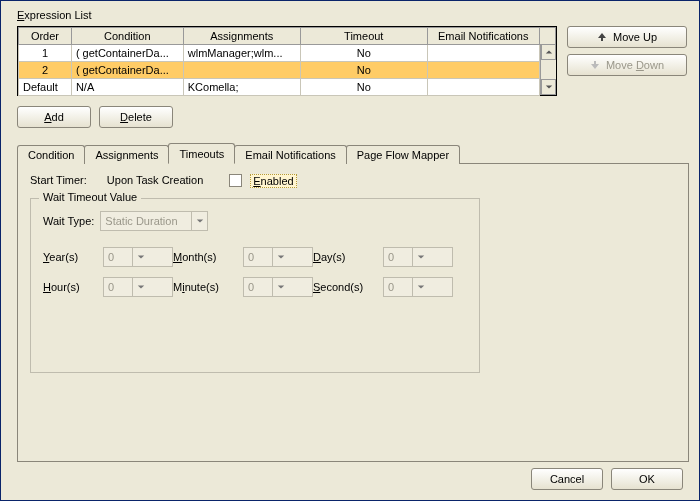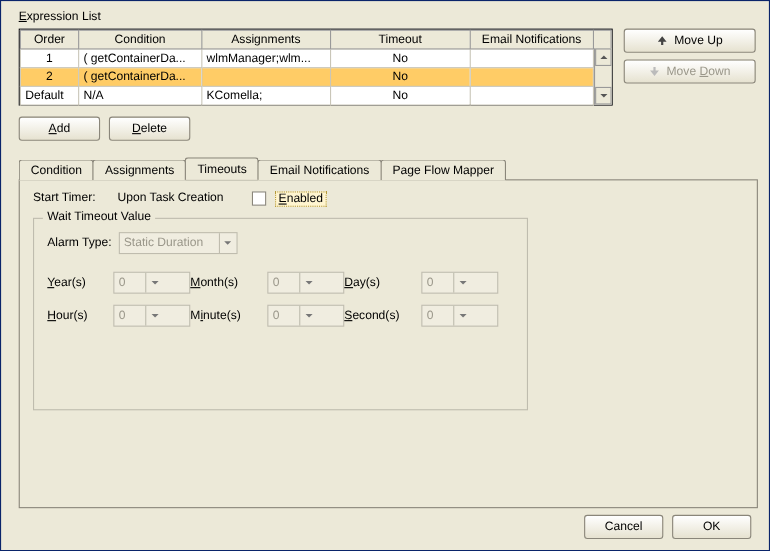"Alarm Type:" span.lbl { text: Alarm -> Wait }
